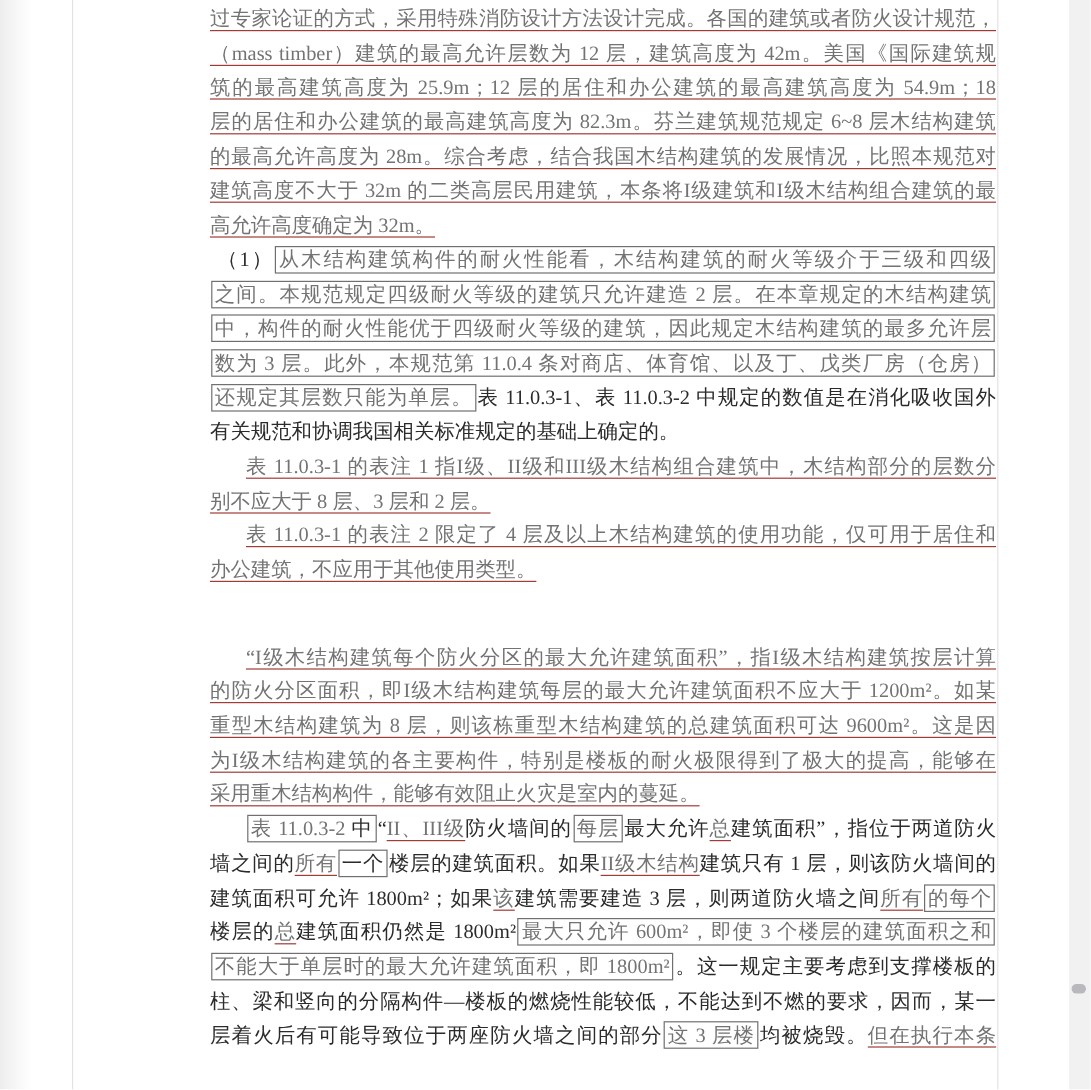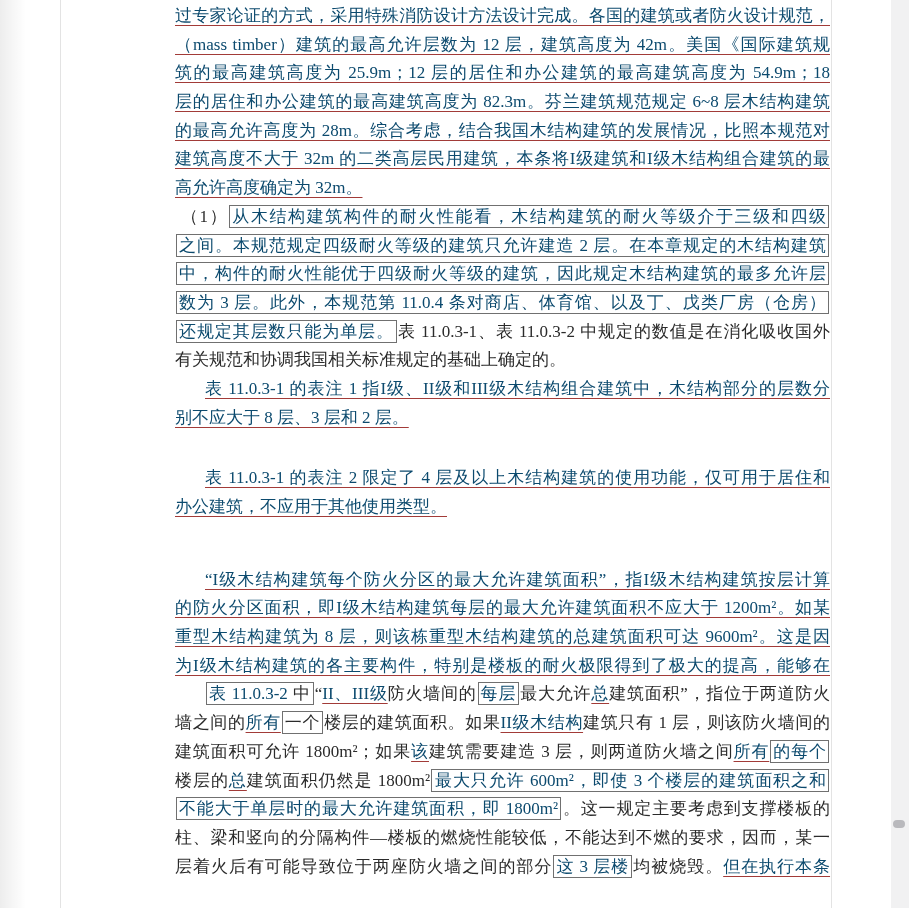"过专家论证的方式，采用特殊消防设计方法设计完成。各国的建筑或者防火设计规范，" .seg.red { color: #0c4a6e -> #737373 }
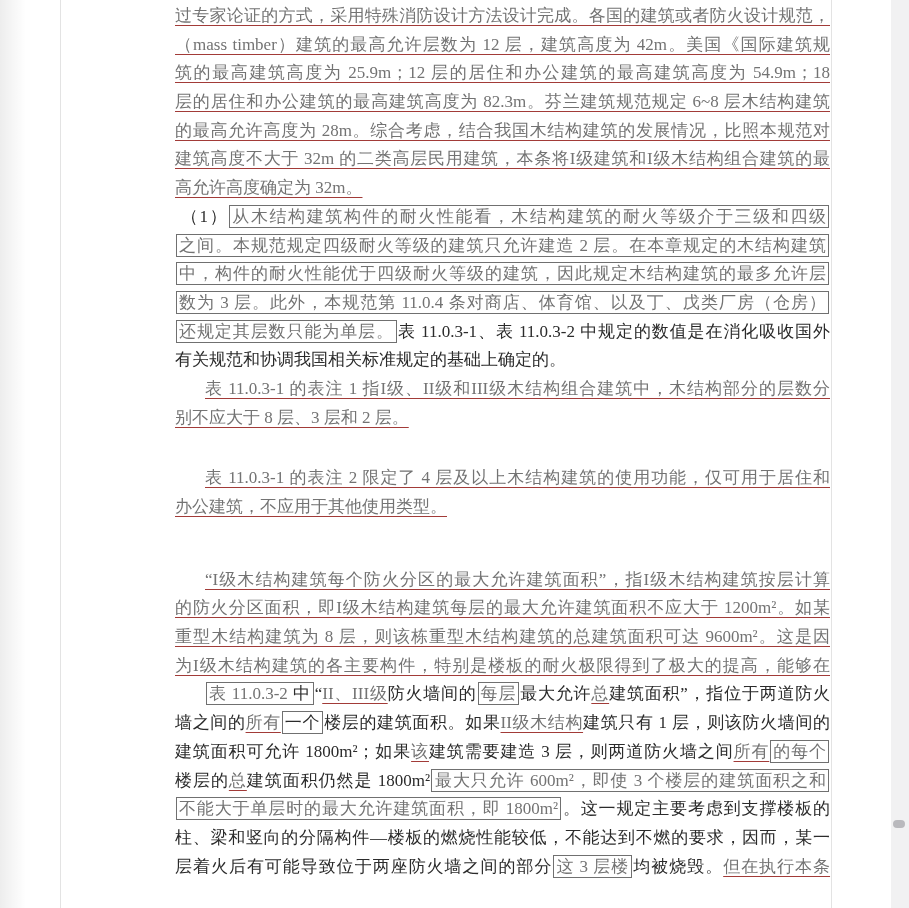"表 11.0.3-1 的表注 2 限定了" div.line { margin-top: 32px -> none }
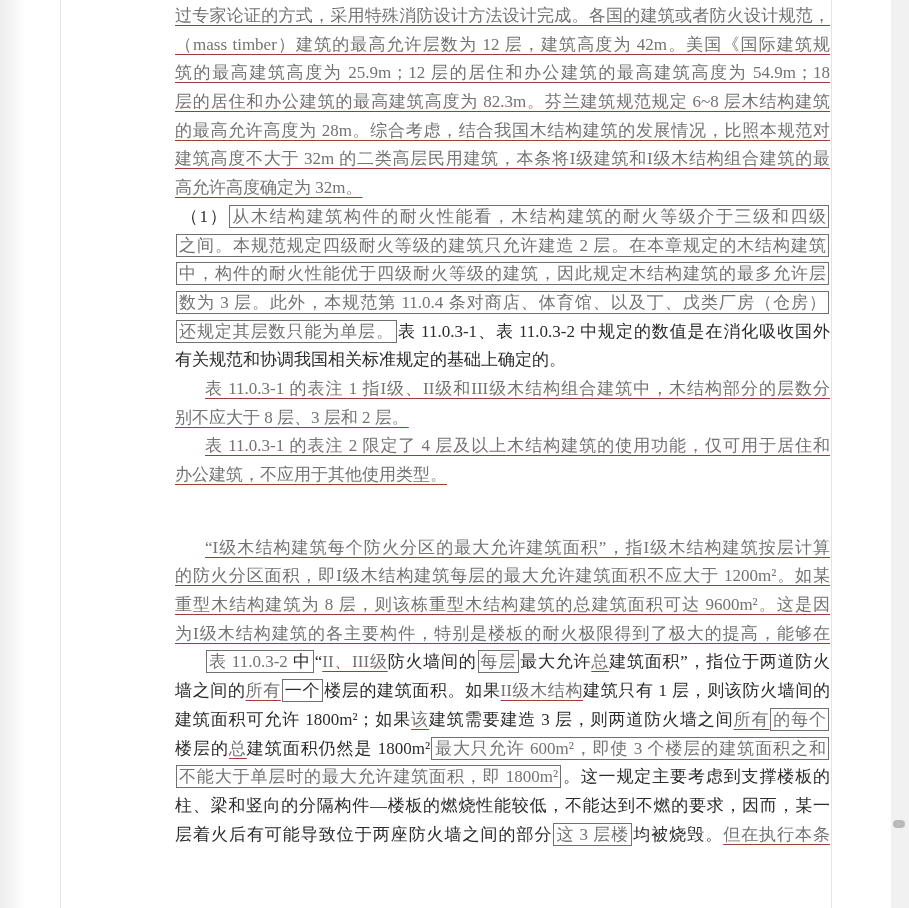"采用重木结构构件，能够有效阻止火灾是室内的蔓延。" div.line { html: none -> <div><span>采用重木结构构件，能够有效阻止火灾是室内的蔓延。</span></div> }
